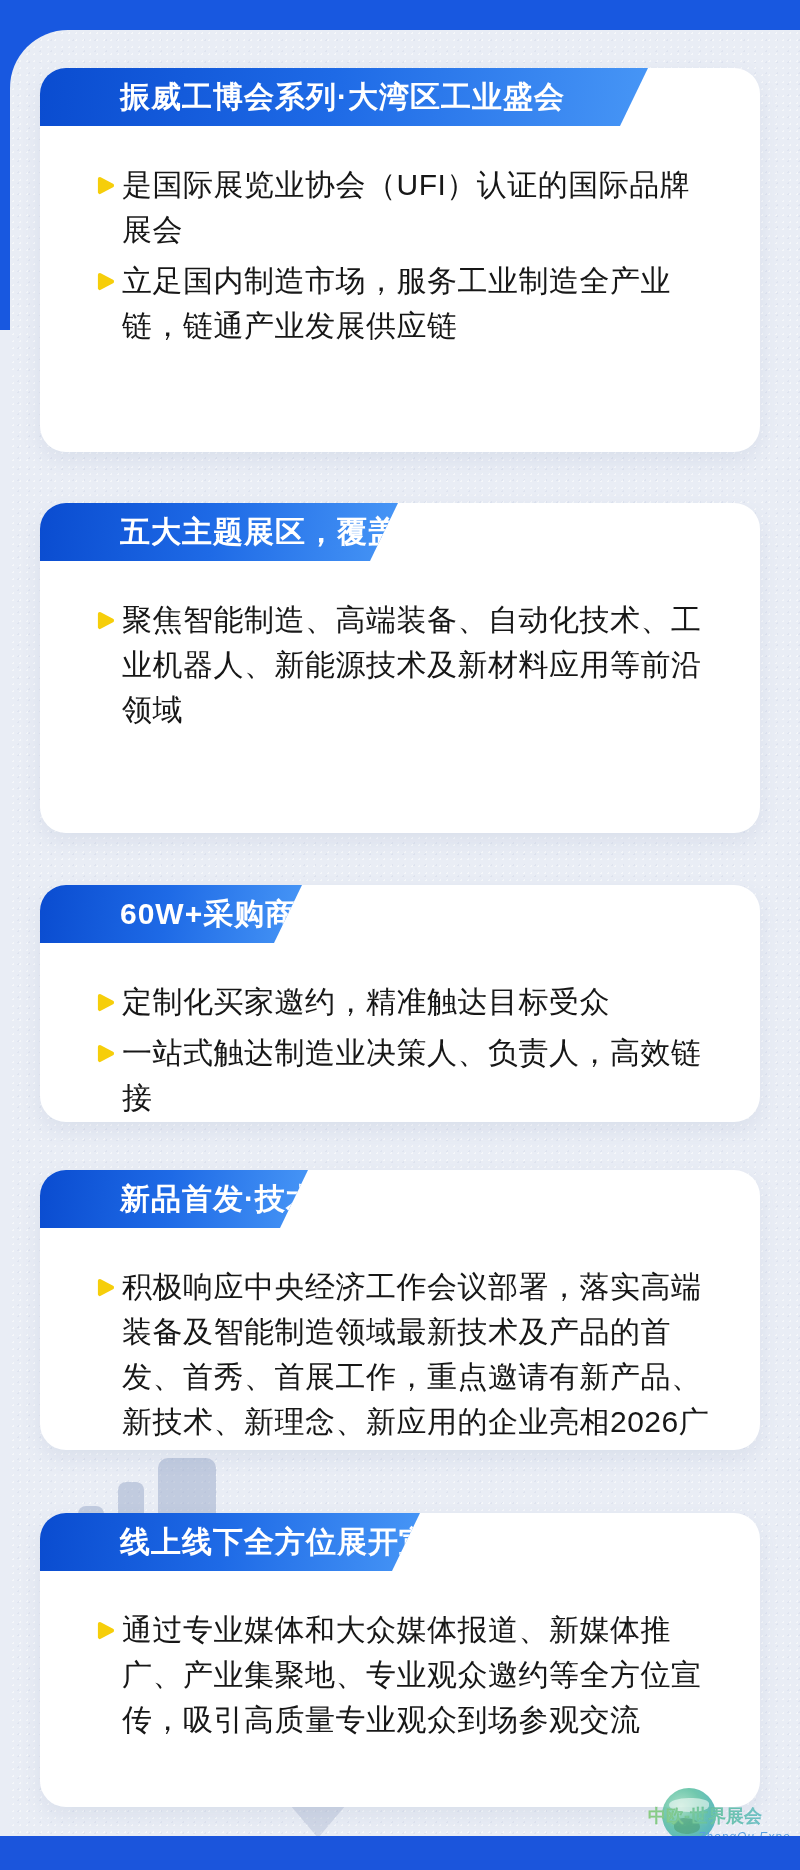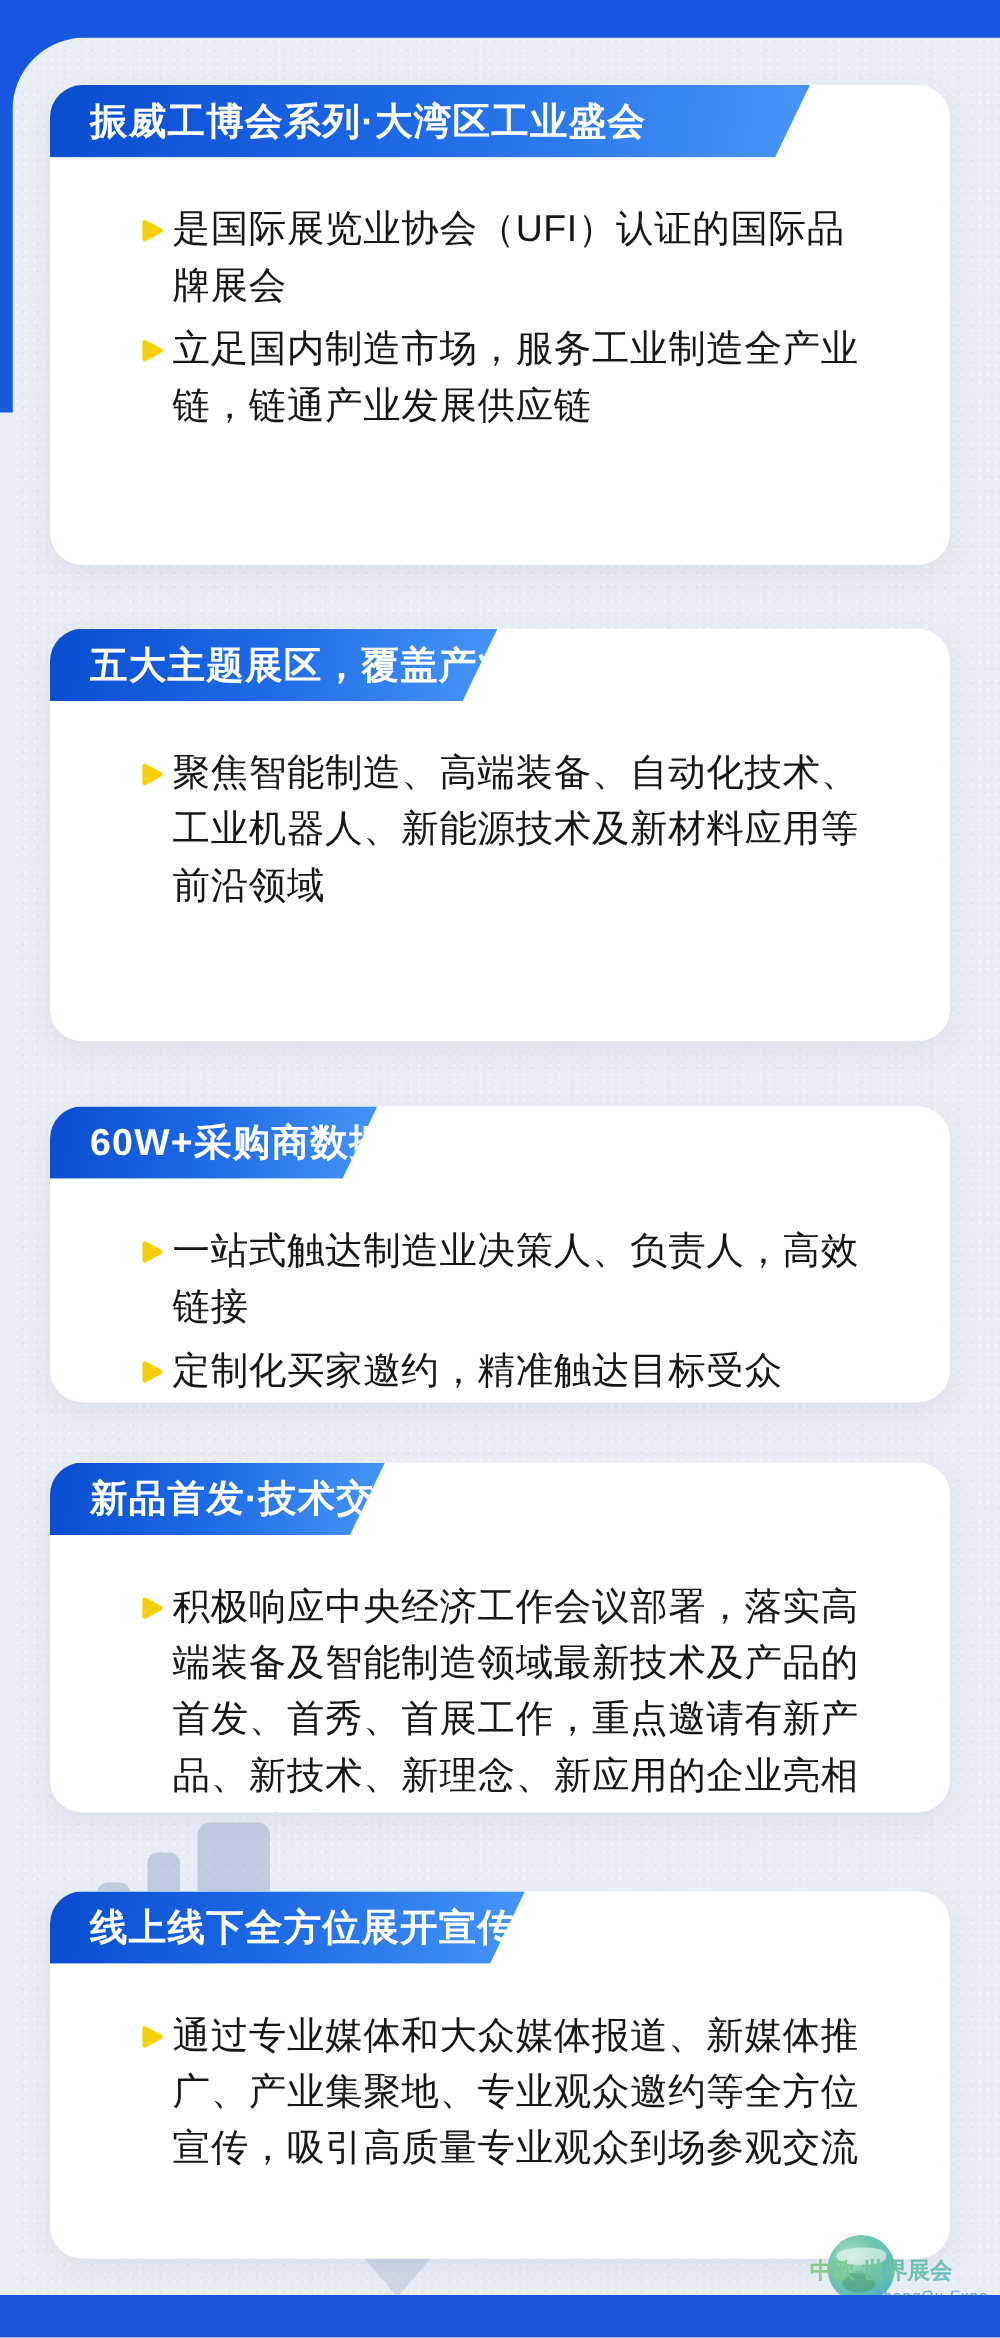"振威工博会系列·大湾区工业盛会" .banner-title { margin-left: none -> 48px }
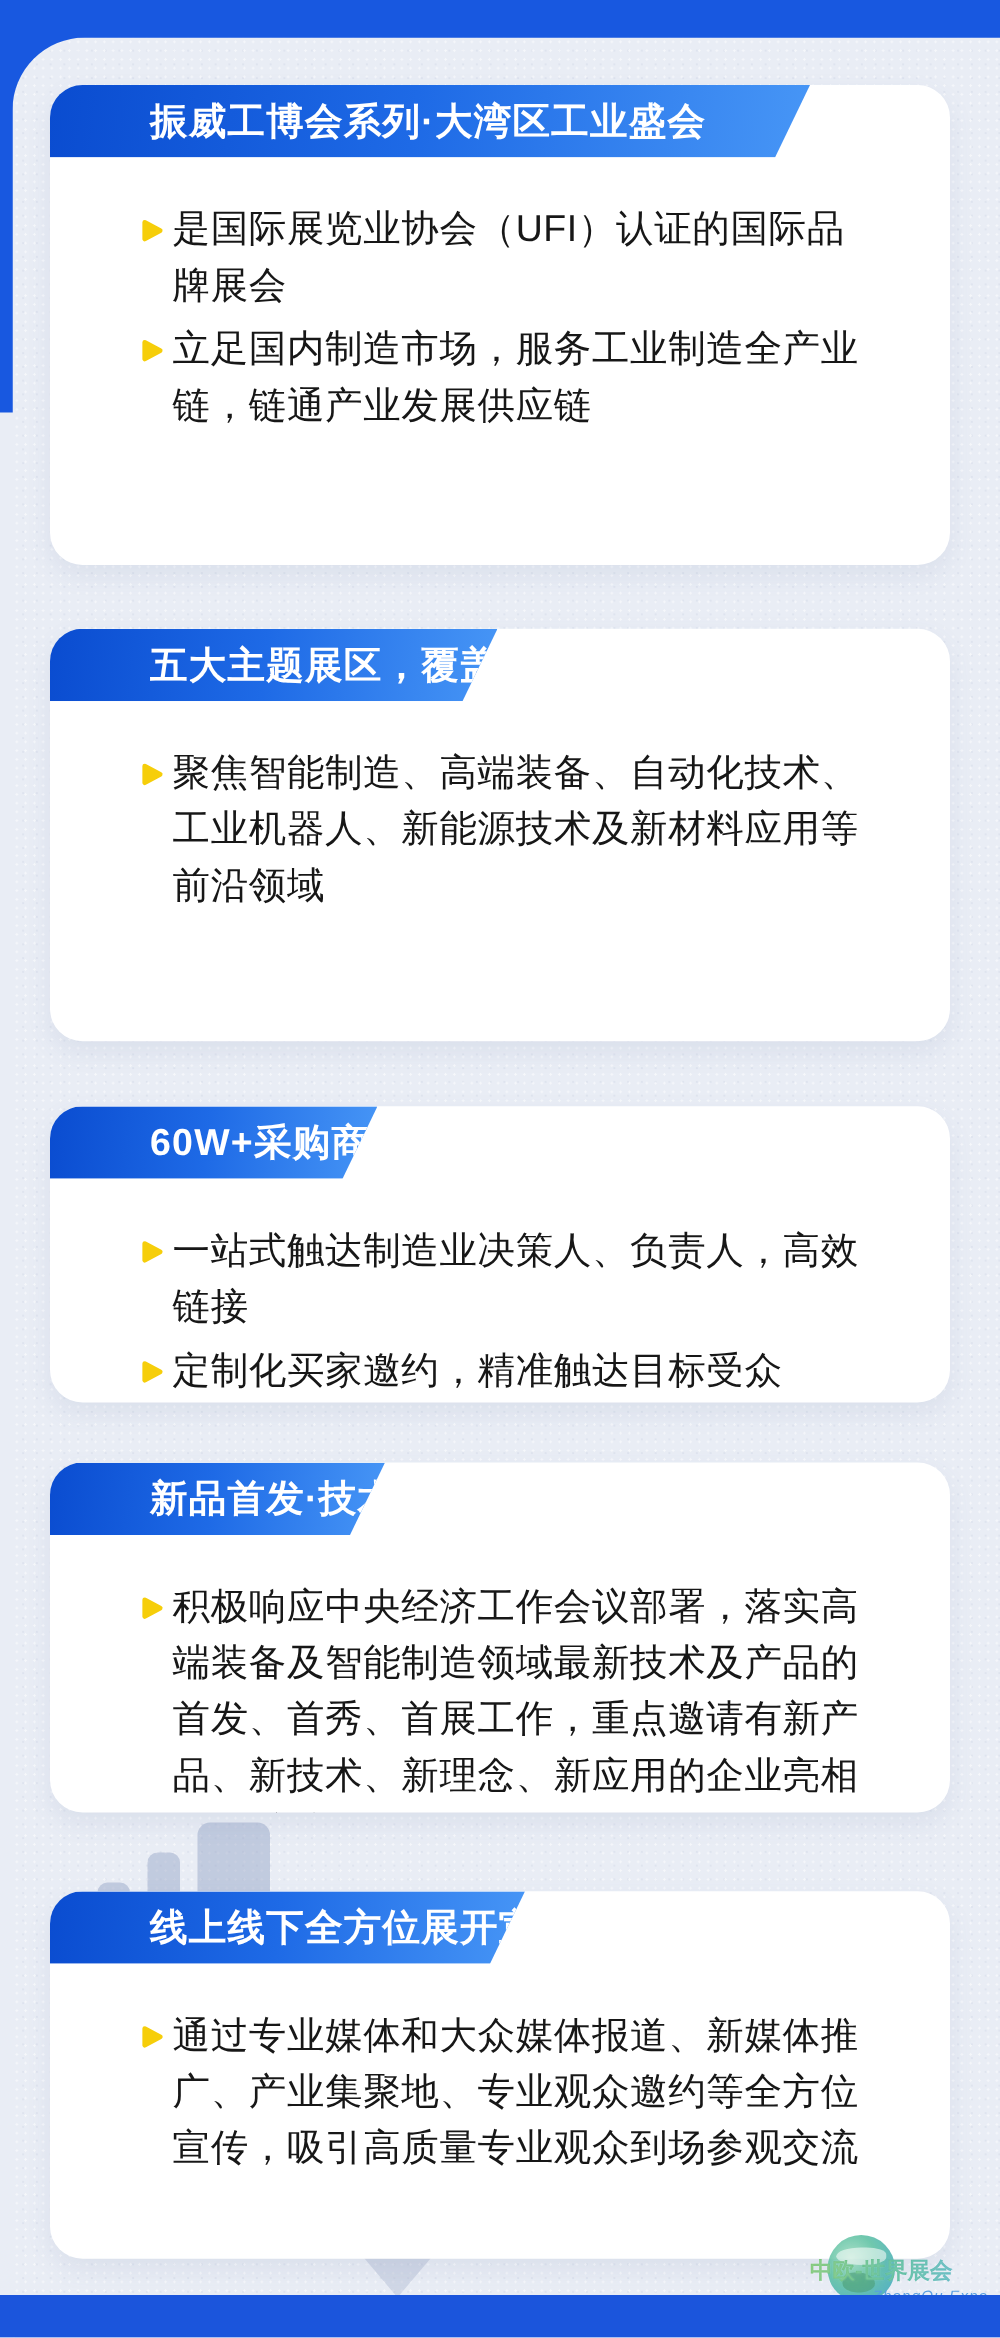"是国际展览业协会（UFI）认证的国际品牌展会" .bullets { margin: 16px -> 0; padding: 19px 40px 0 42px -> 36px 40px 0 42px }
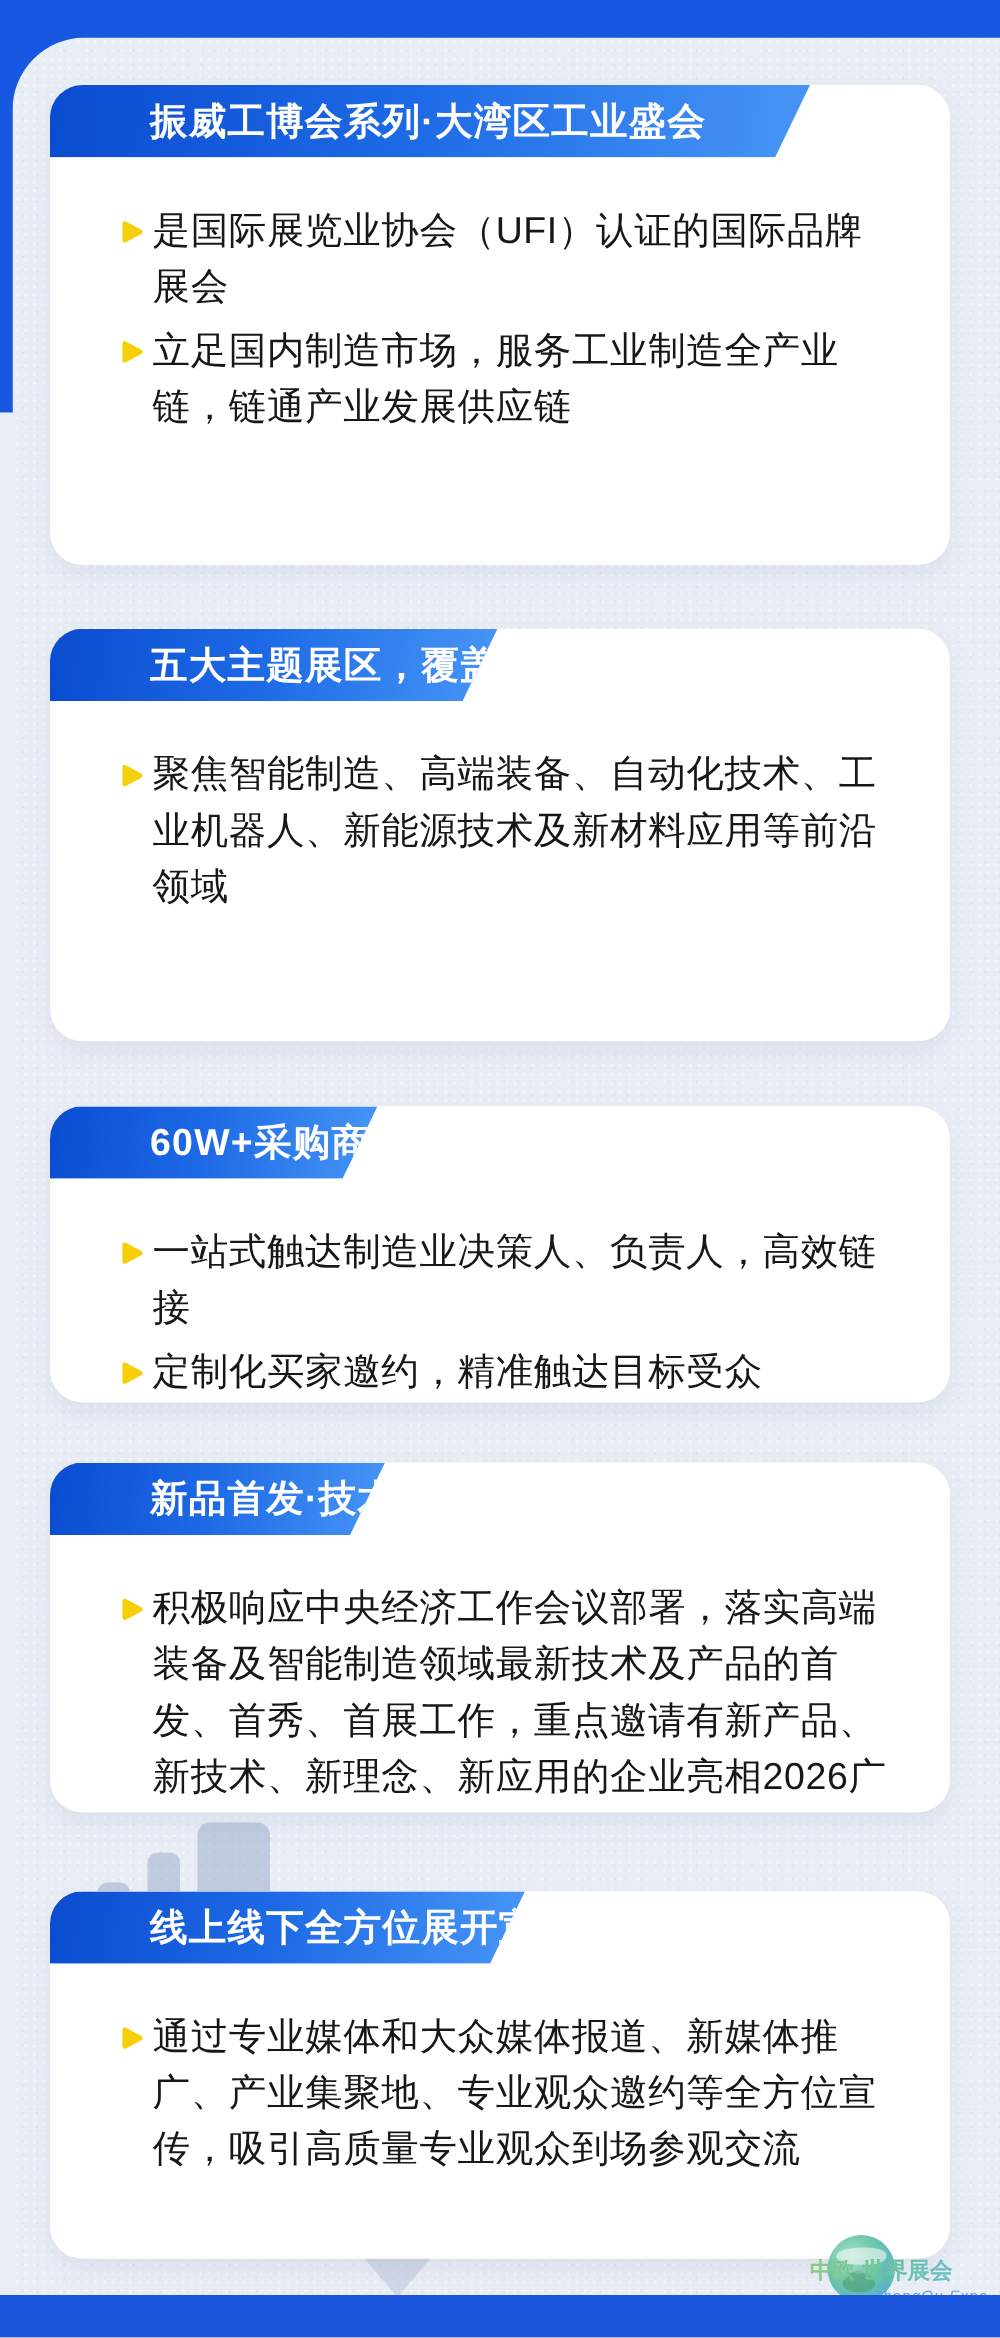"一站式触达制造业决策人、负责人，高效链接" li { order: before "定制化买家邀约，精准触达目标受众" -> after "定制化买家邀约，精准触达目标受众" }
